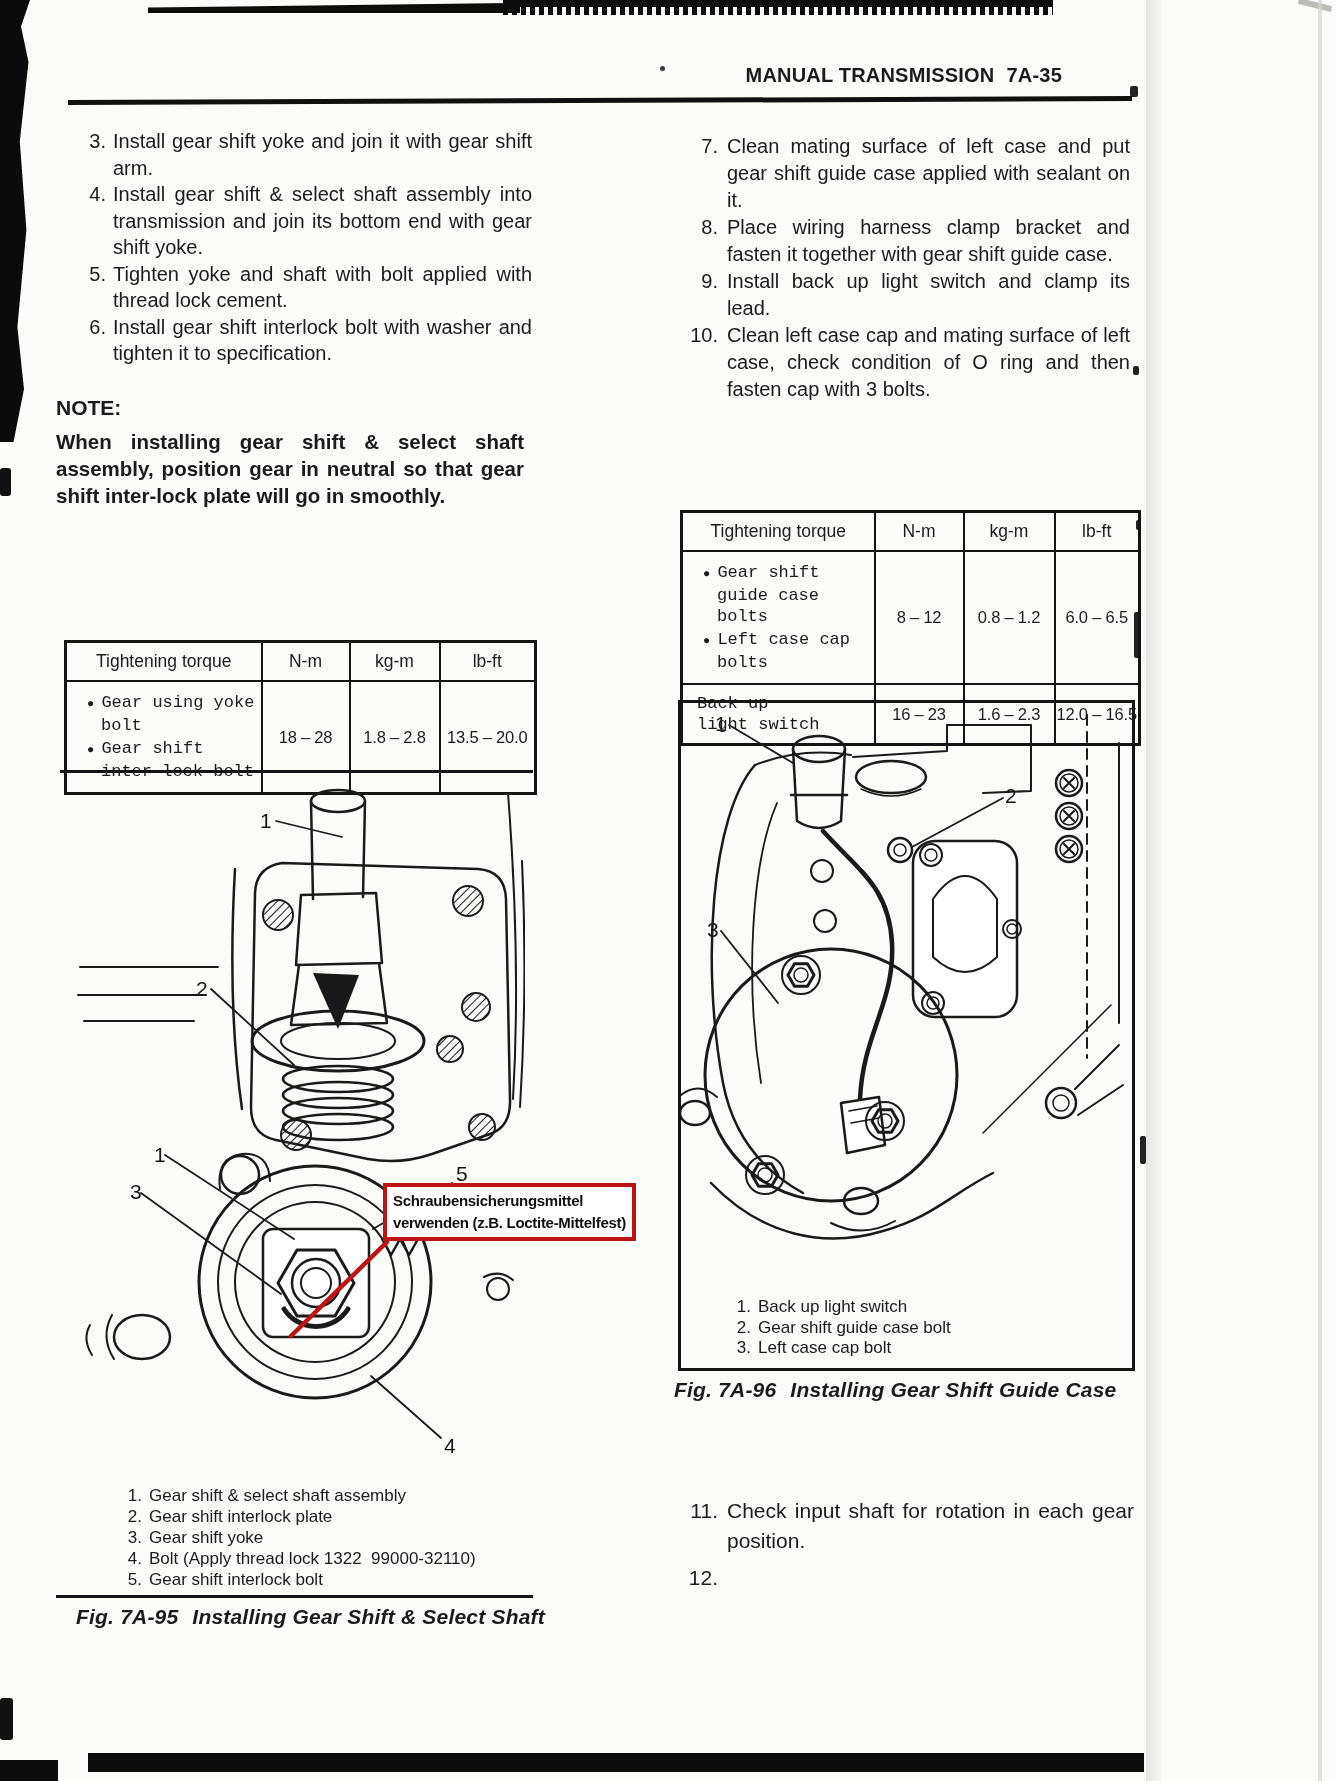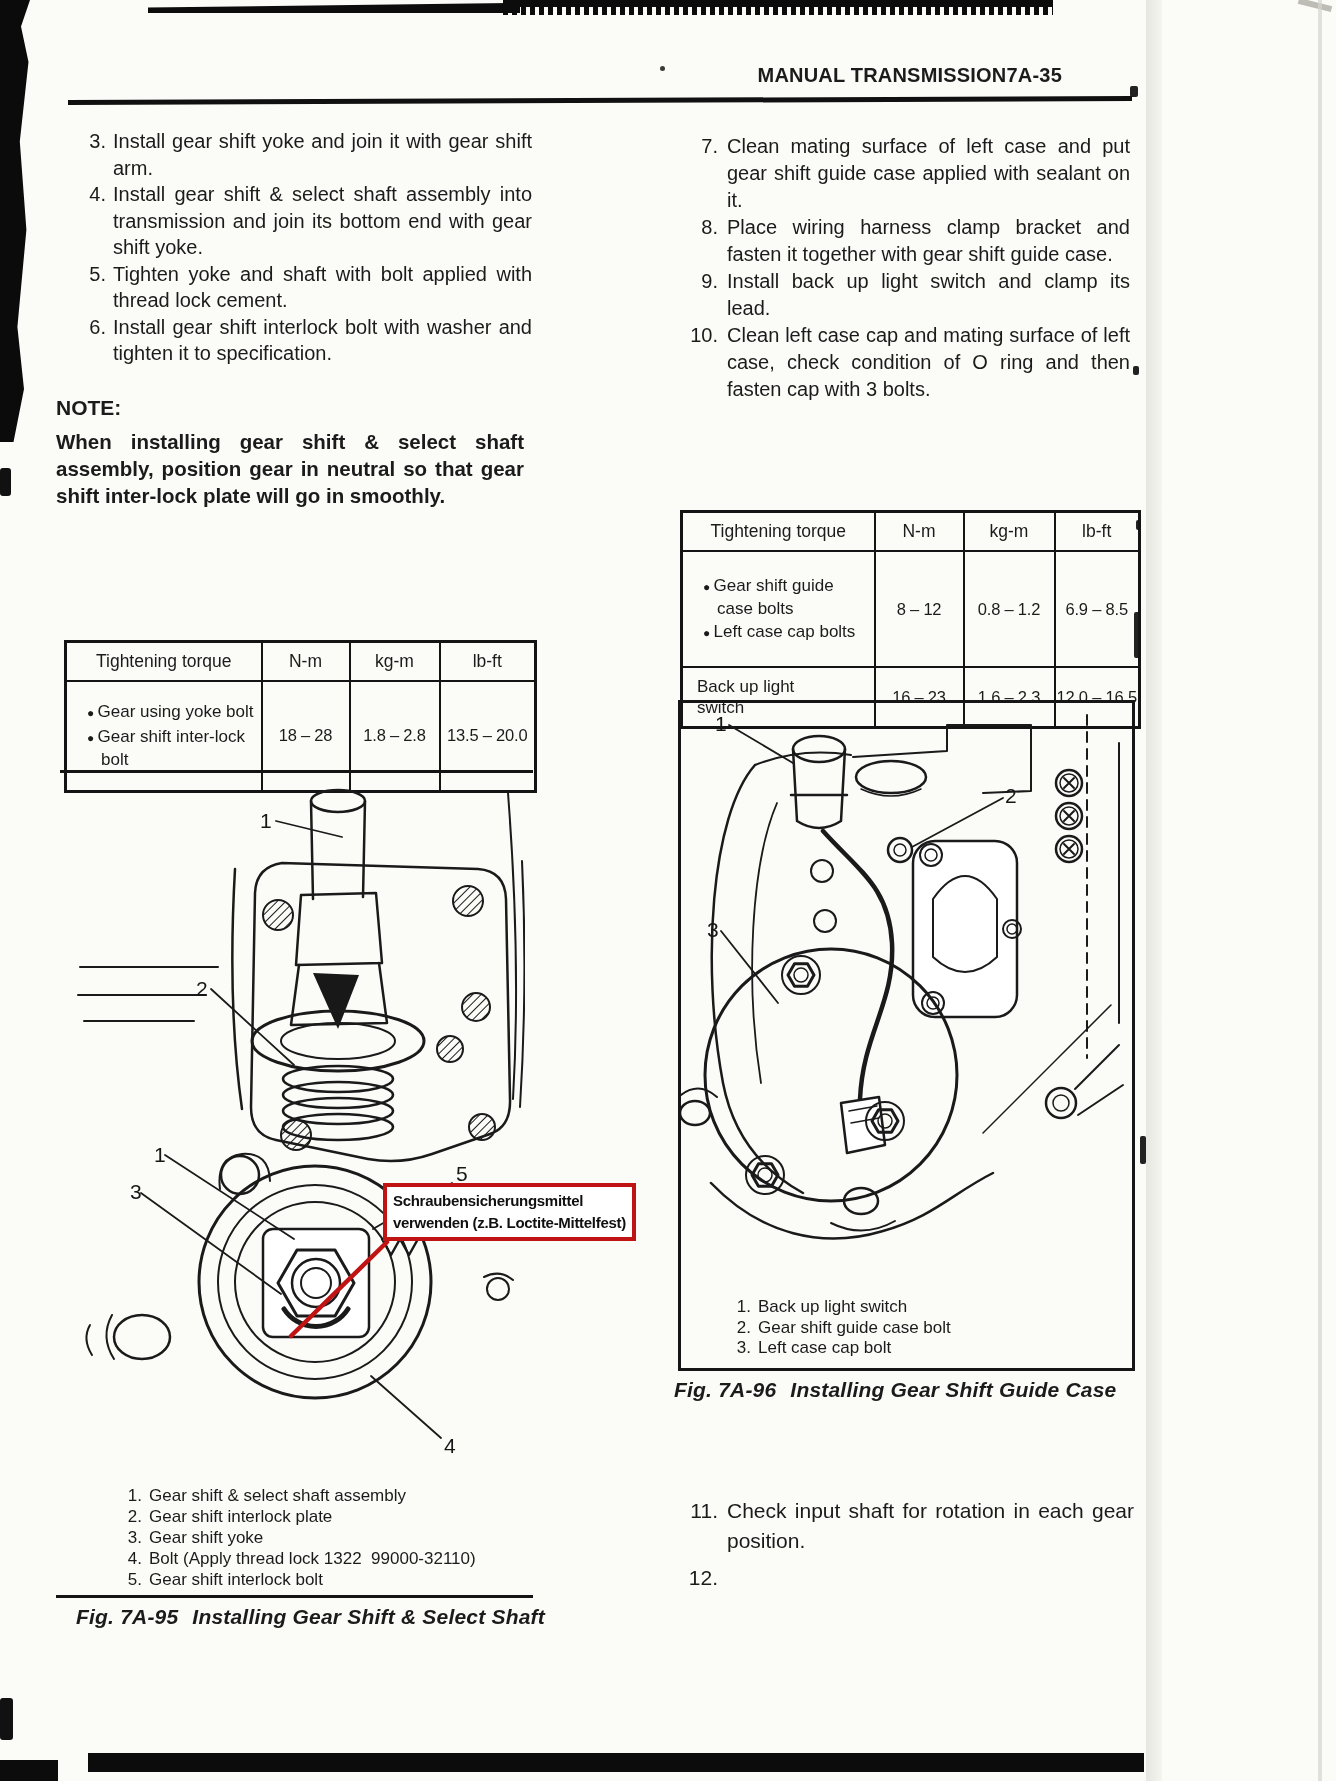"7A-35" .hdr .pgnum { margin-left: none -> 12px }
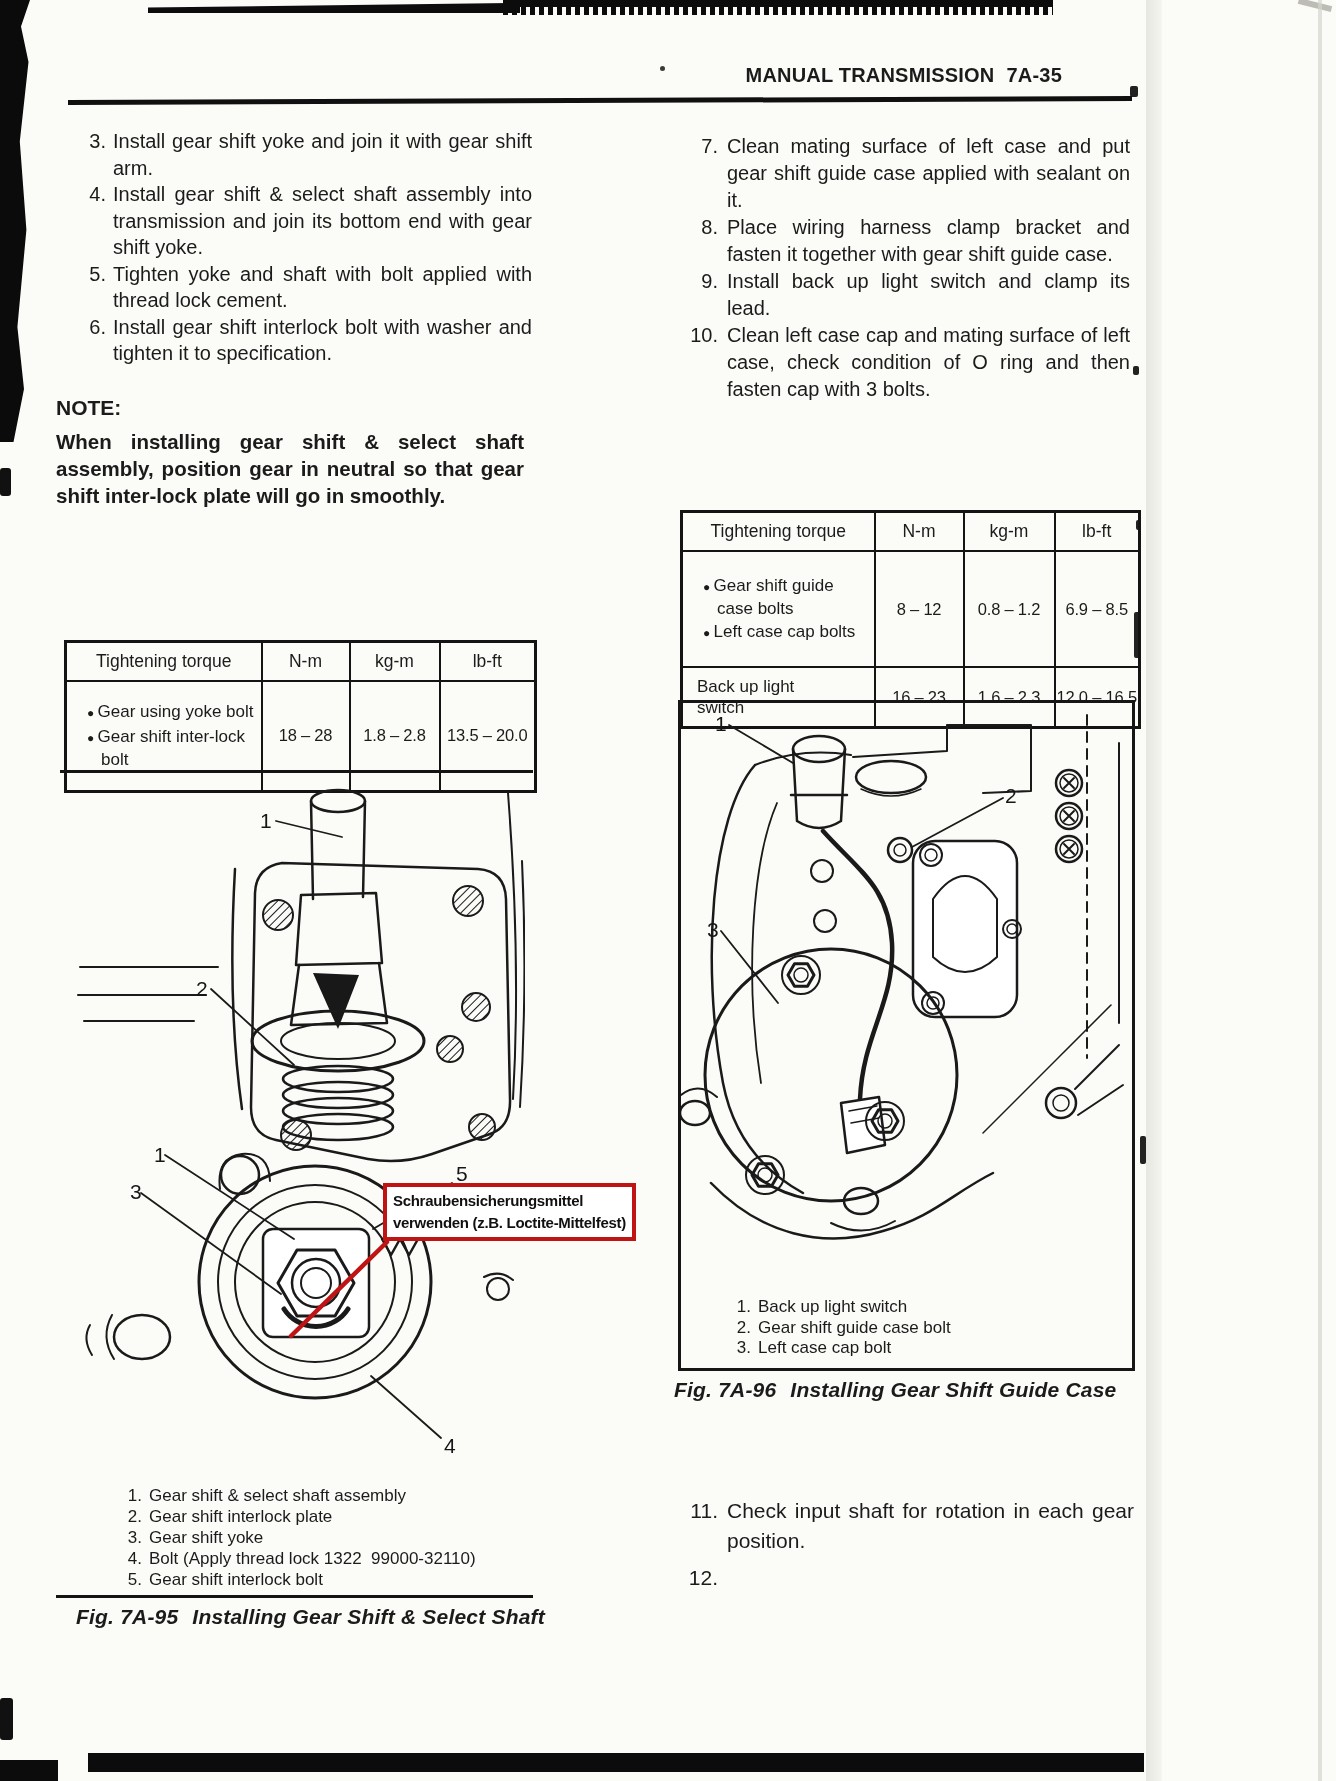"Gear shift guide case bolts" td.t-label { font-family: none -> Liberation Mono, monospace }
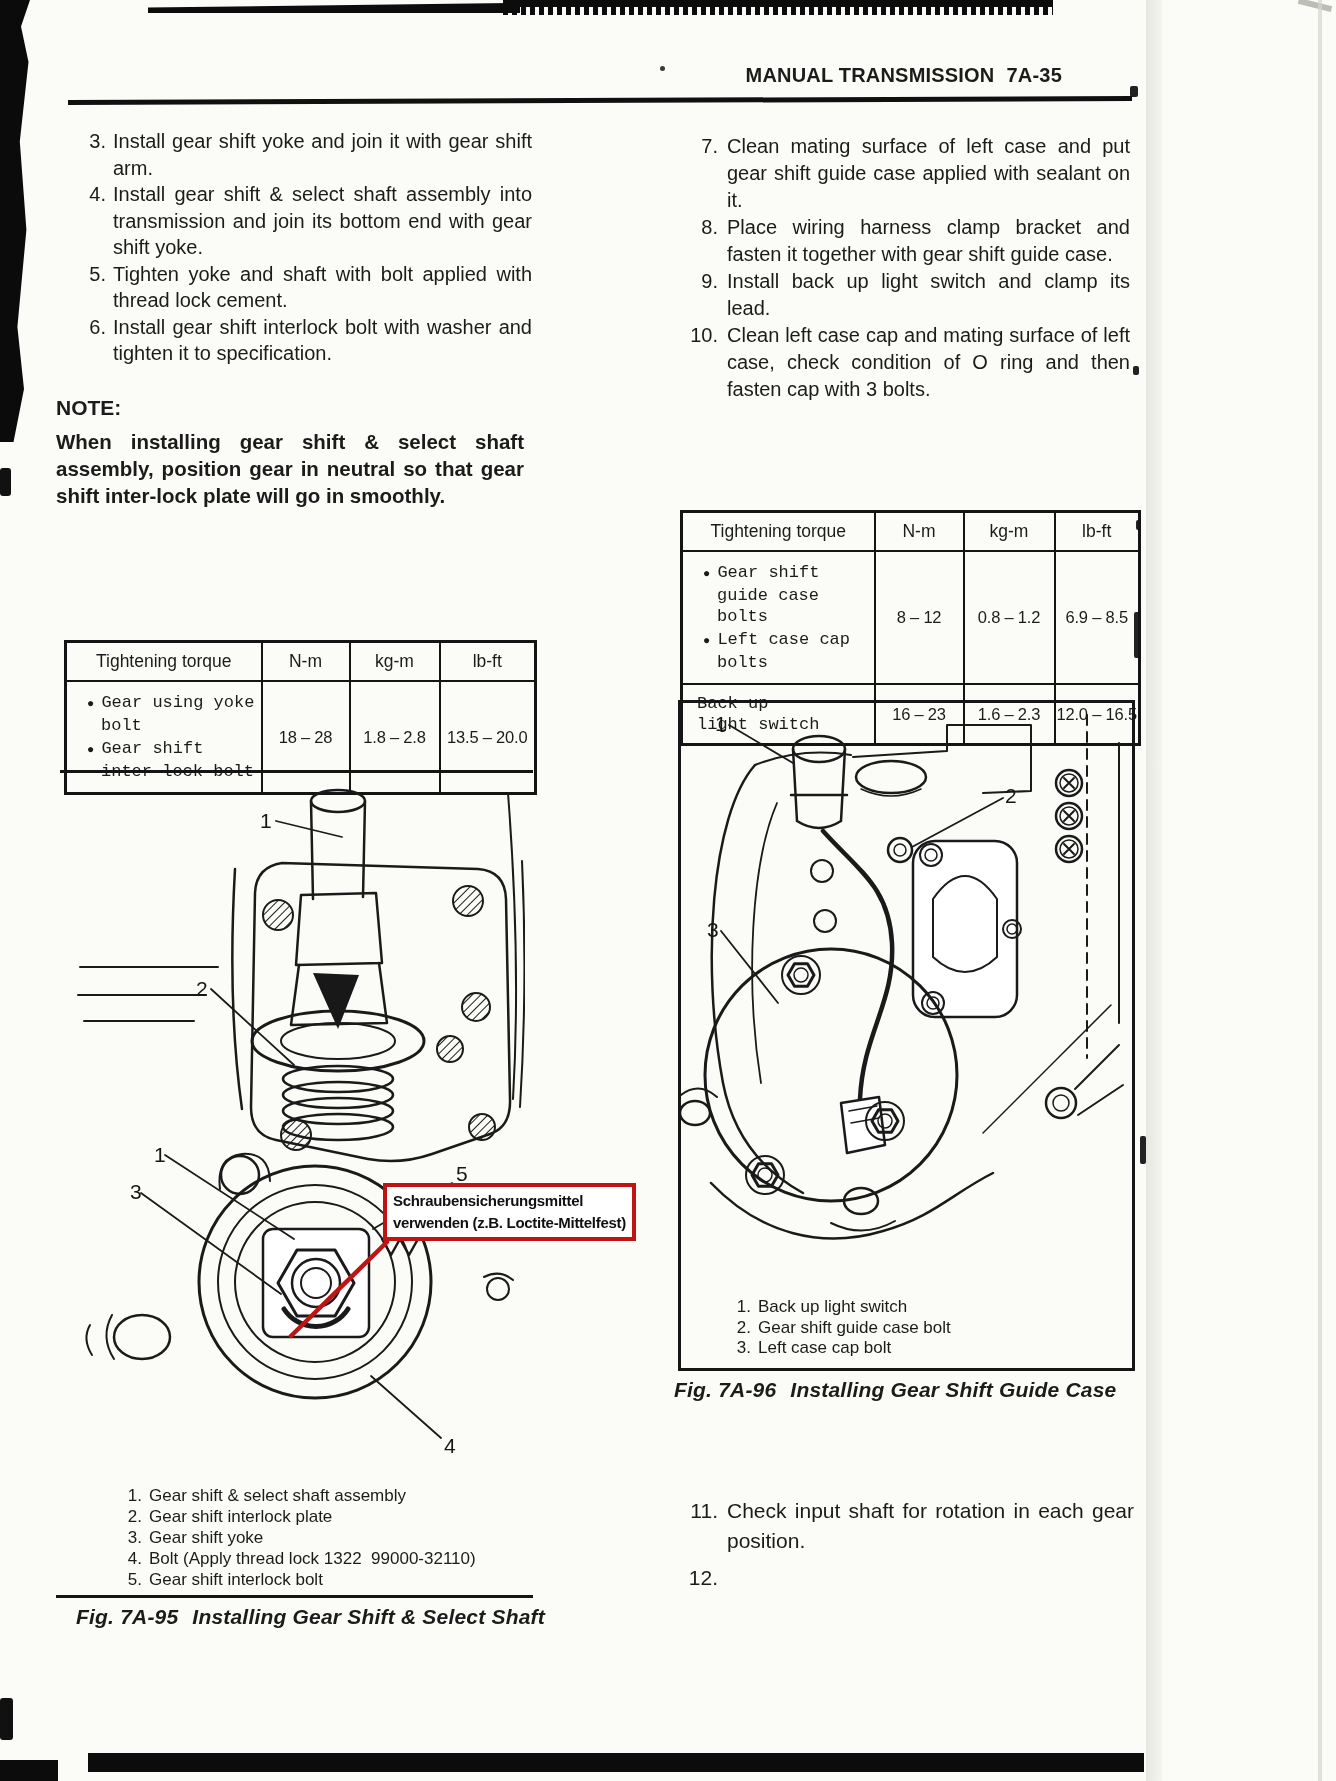"6.9 – 8.5" td.t-val { text: 6.9 – 8.5 -> 6.0 – 6.5 }
